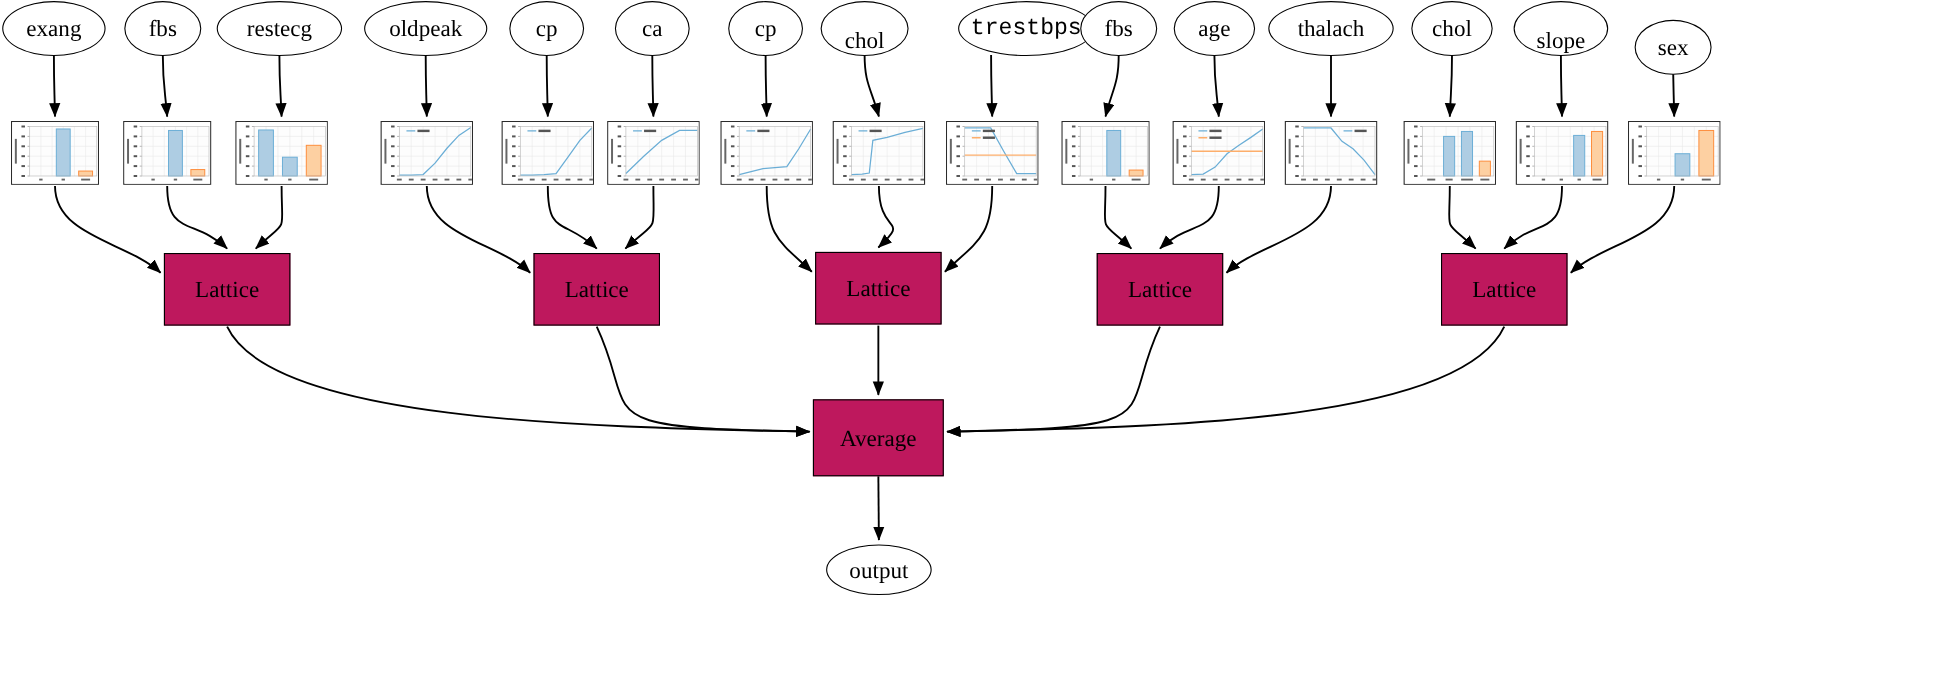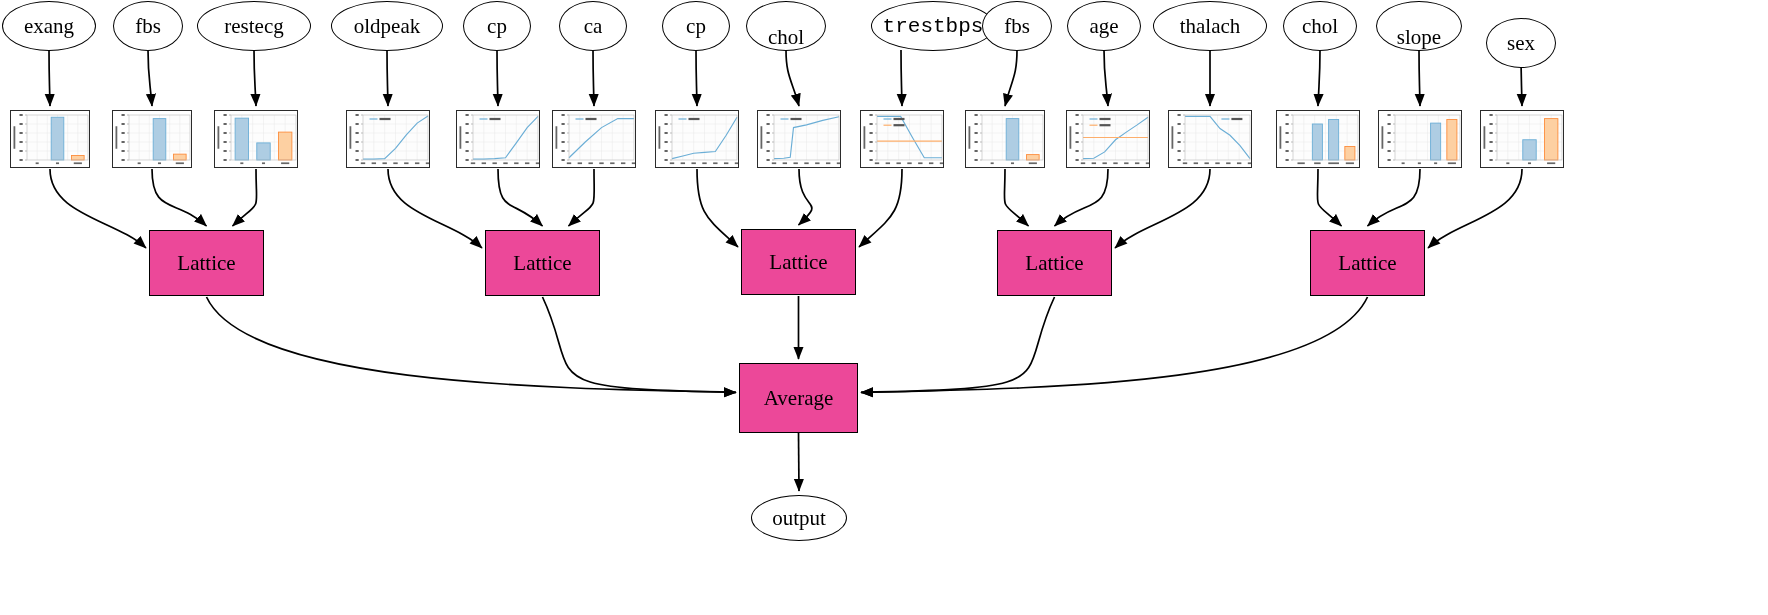"Lattice" .boxnode { background: #ec4899 -> #be185d }
